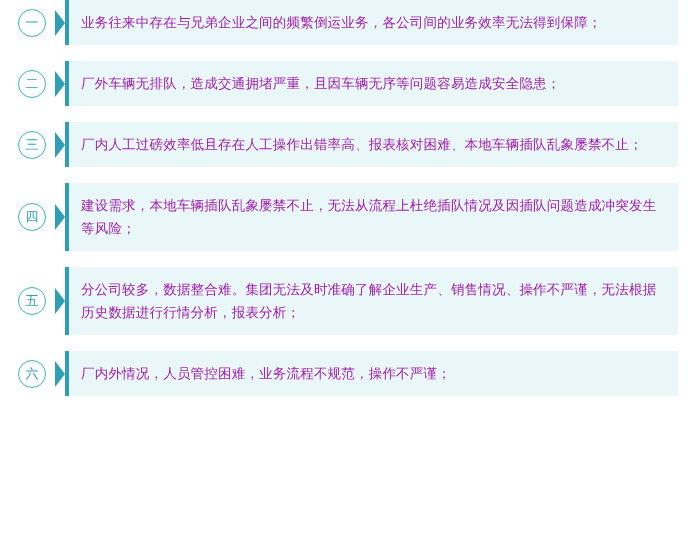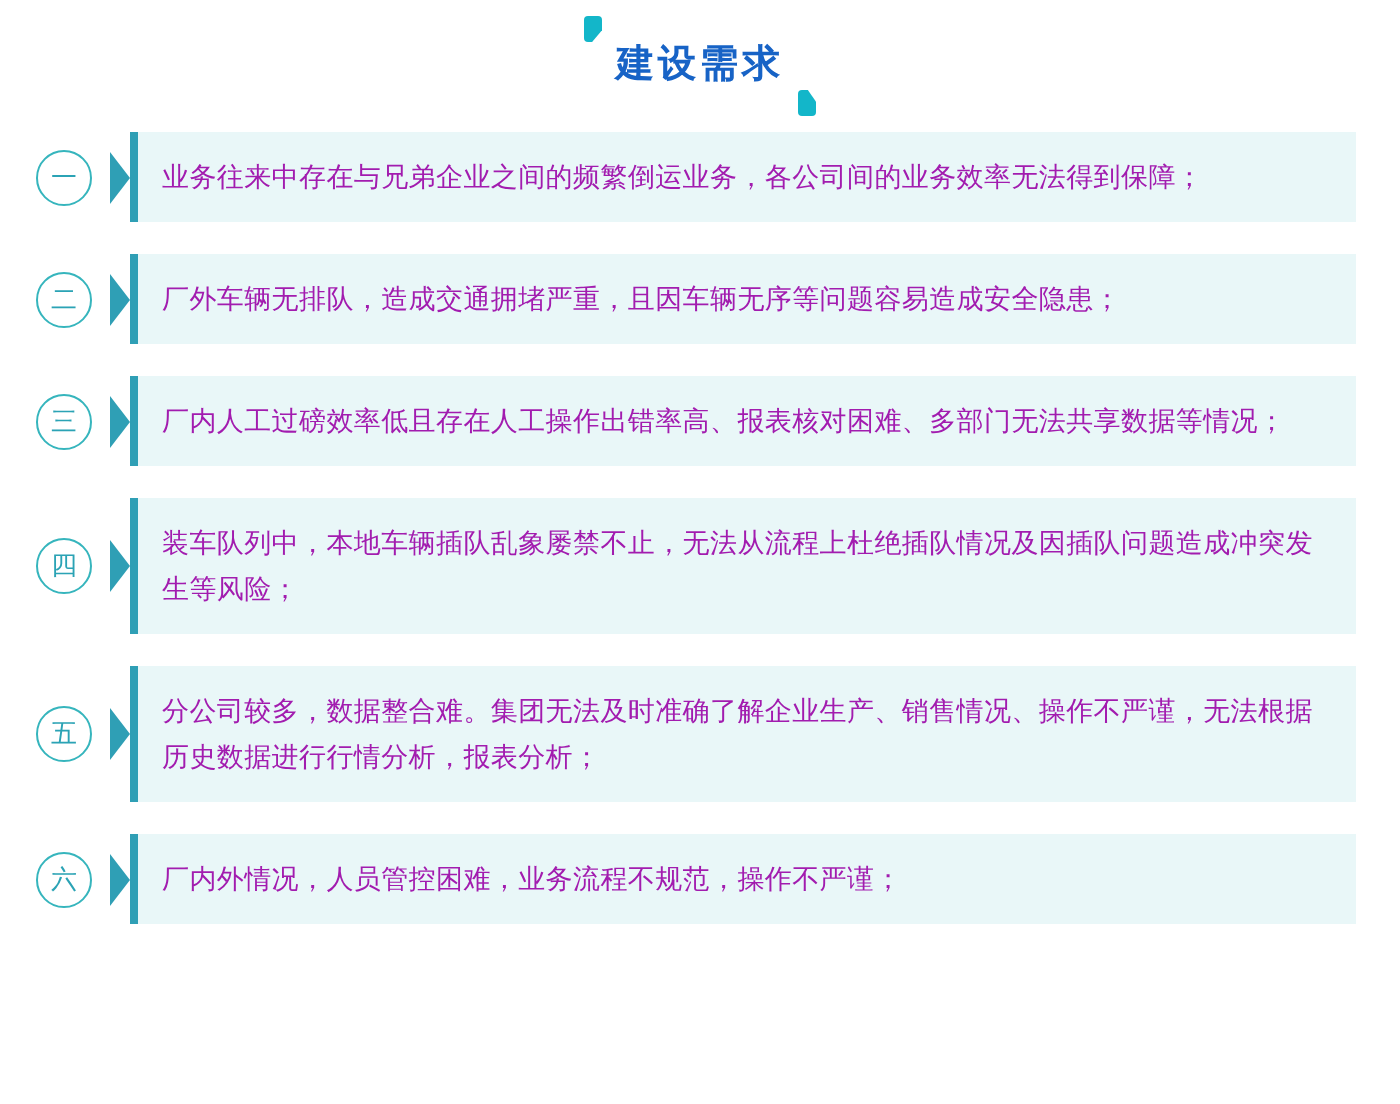"建设需求" div.title-wrap { html: <div> <div> <span></span> <div>建设需求</div> <span></span> </div> </div> -> none }
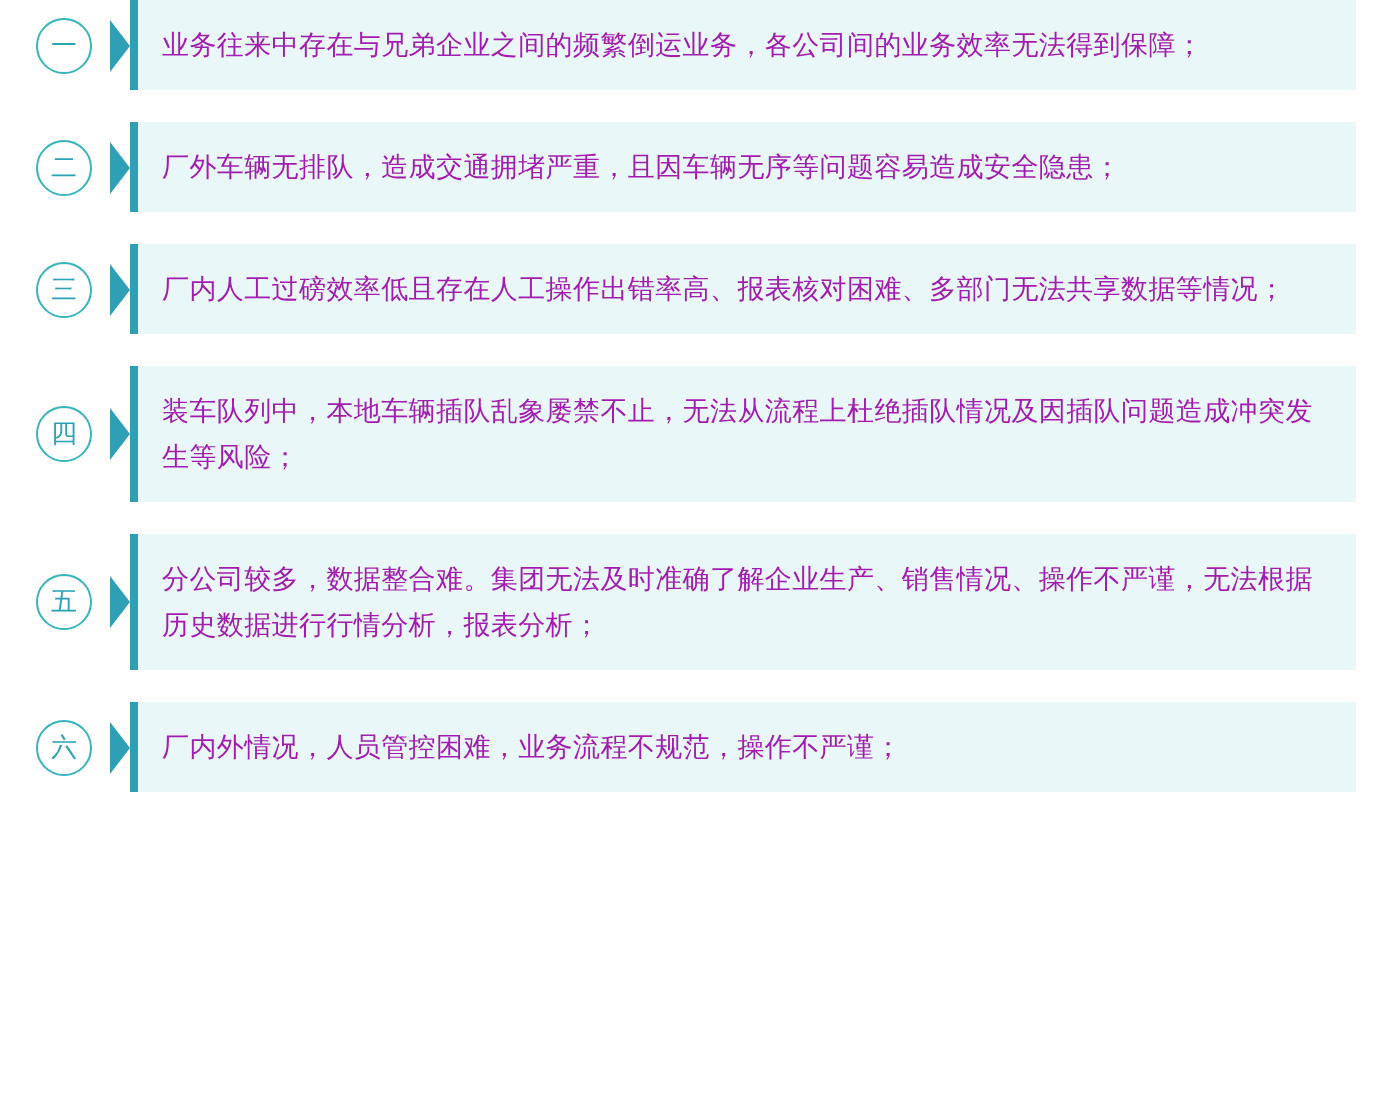"厂内人工过磅效率低且存在人工操作出错率高、报表核对困难、多部门无法共享数据等情况" span.bar-text { text: 多部门无法共享数据等情况 -> 本地车辆插队乱象屡禁不止 }
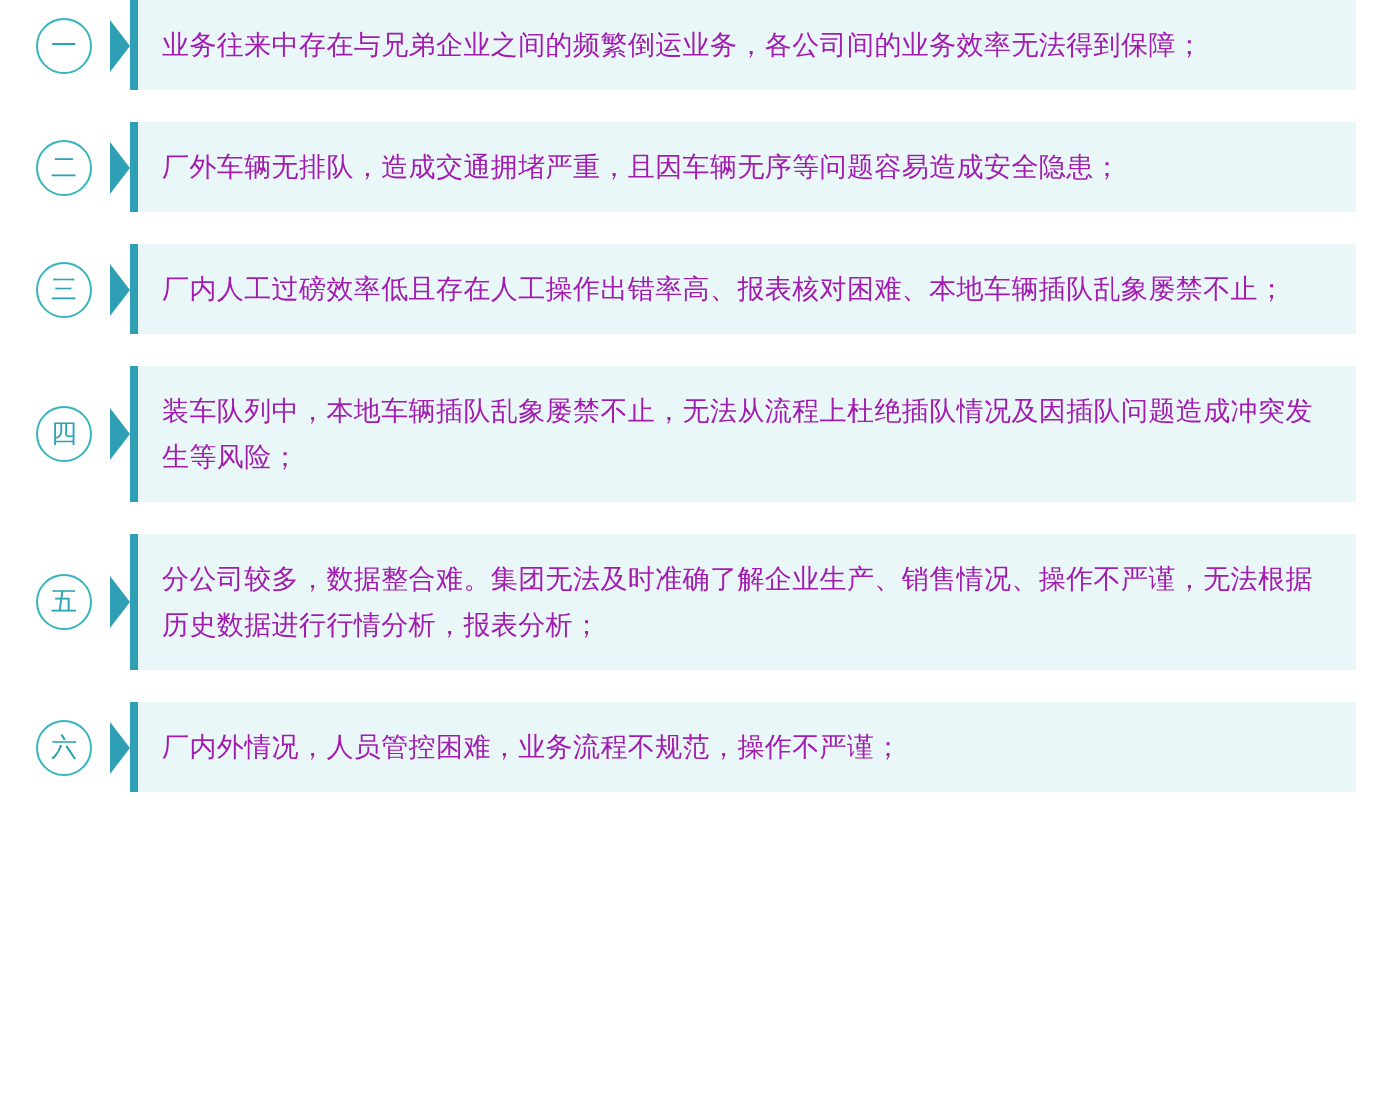"装车队列中，本地车辆插队乱象屡禁不止，无法从流程上杜绝插队情况及因插队问题造成冲" span.bar-text { text: 装车队列中 -> 建设需求 }
